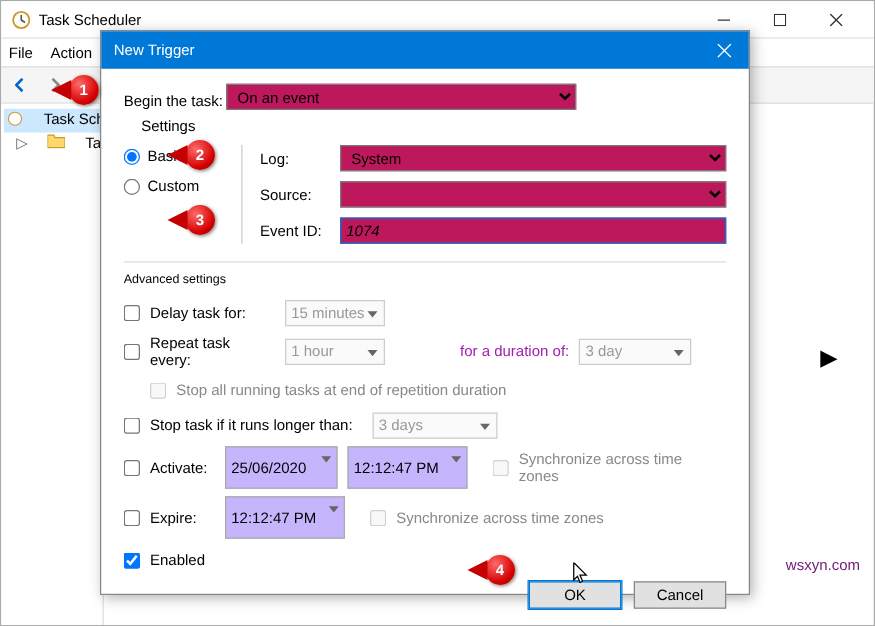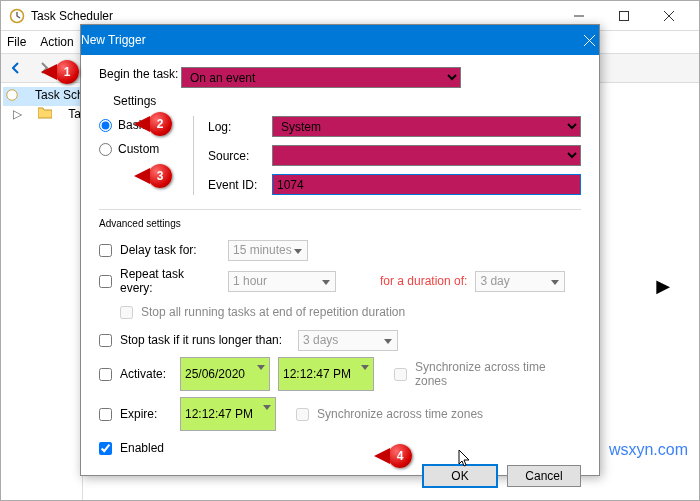"New Trigger" .dlg-titlebar { padding: 0 0 -> 0 10px }
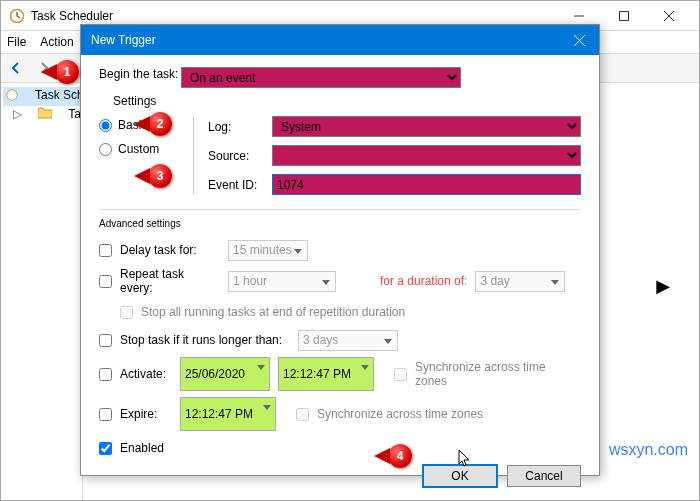"Begin the task:" .row { align-items: flex-start -> flex-end }
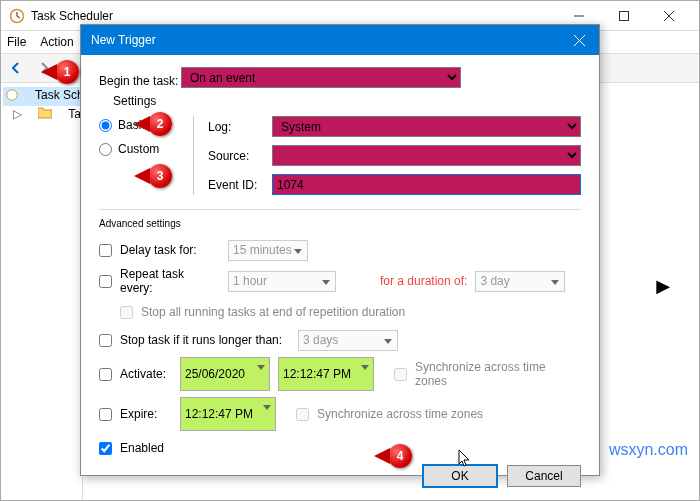"1074" input { font-style: none -> italic }
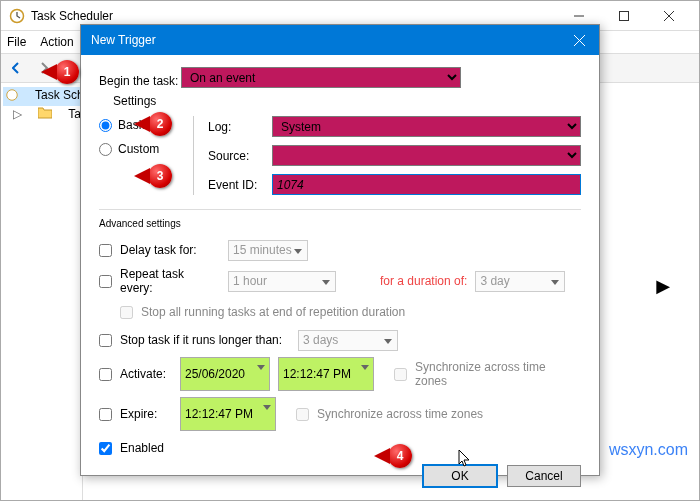"1 hour" div.combo { width: 108px -> 80px }
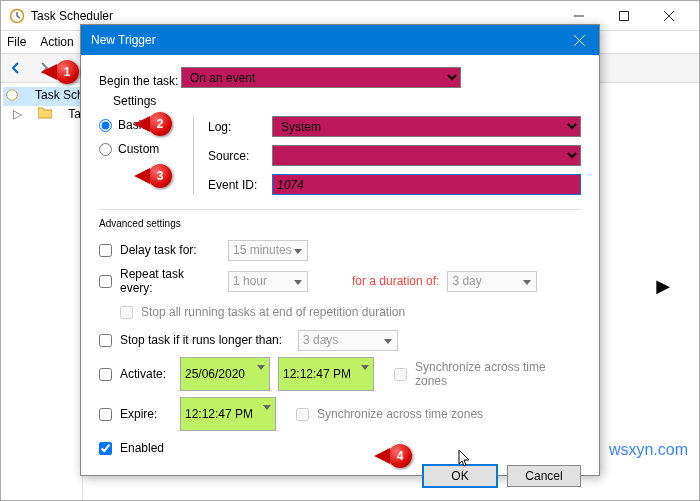"for a duration of:" span.lbl { color: #ef4444 -> #a21caf; margin-left: 36px -> 52px }
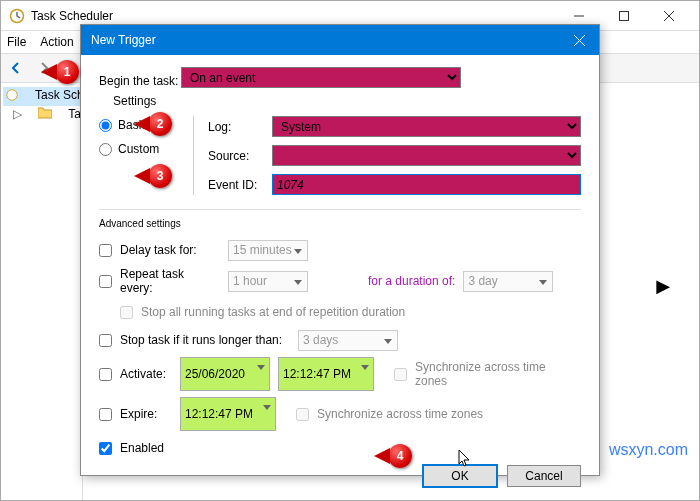"25/06/2020" .datebox { background: #bef264 -> #c4b5fd }
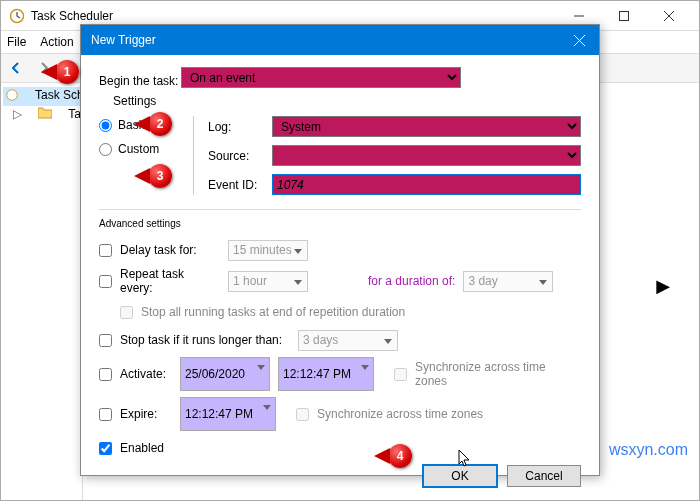"wsxyn.com" .watermark { color: #3b82f6 -> #701a75; font-size: 16px -> 12px }
